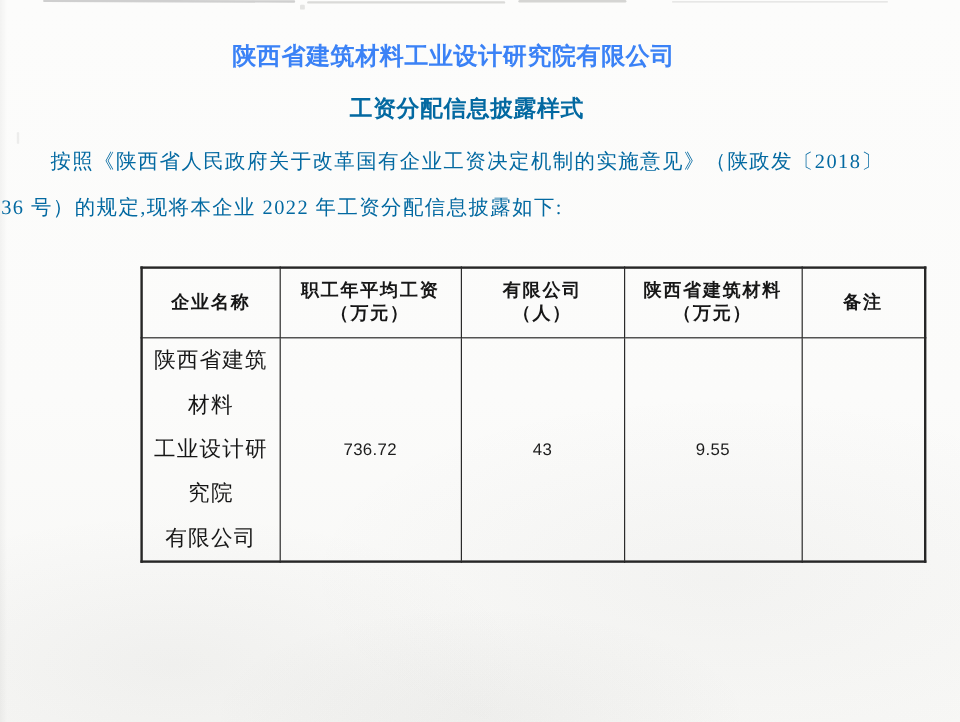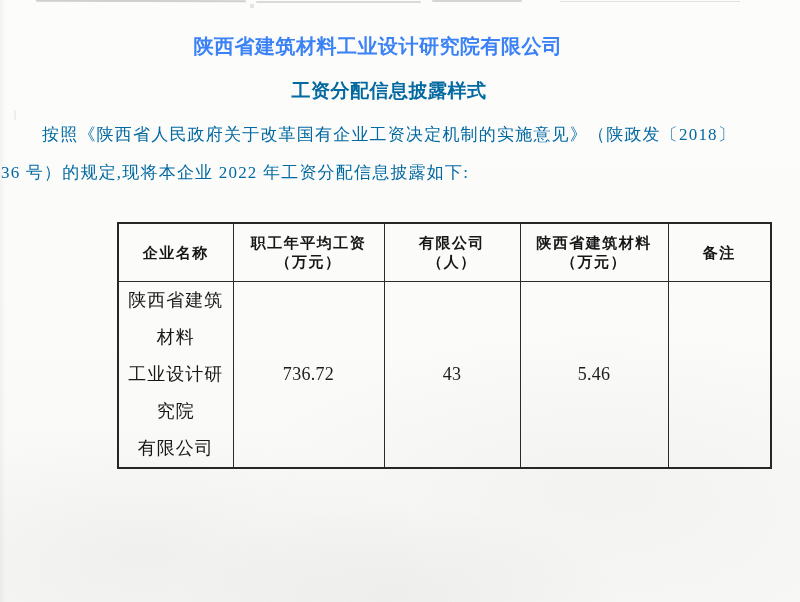"736.72" td.value-cell { font-family: Liberation Serif, serif -> Liberation Sans, sans-serif; font-size: 18px -> 14px }
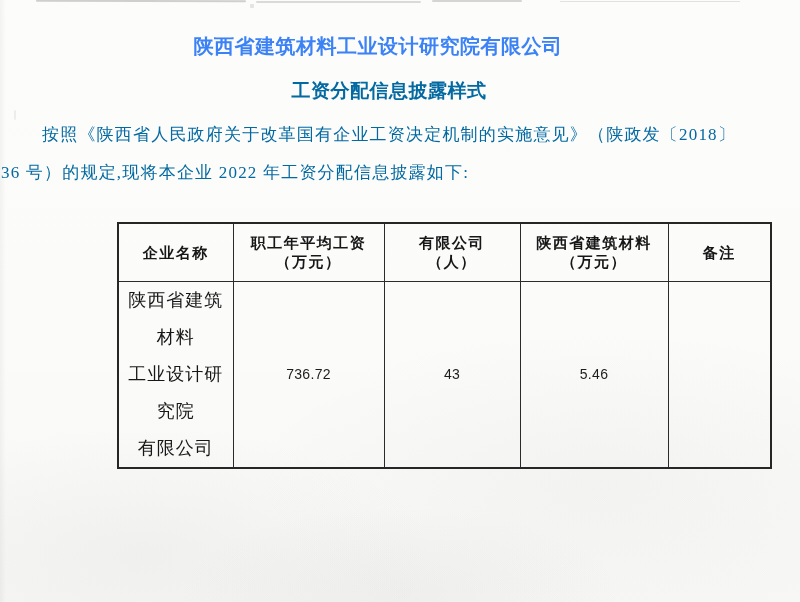"5.46" td.value-cell { text: 5.46 -> 9.55 }
